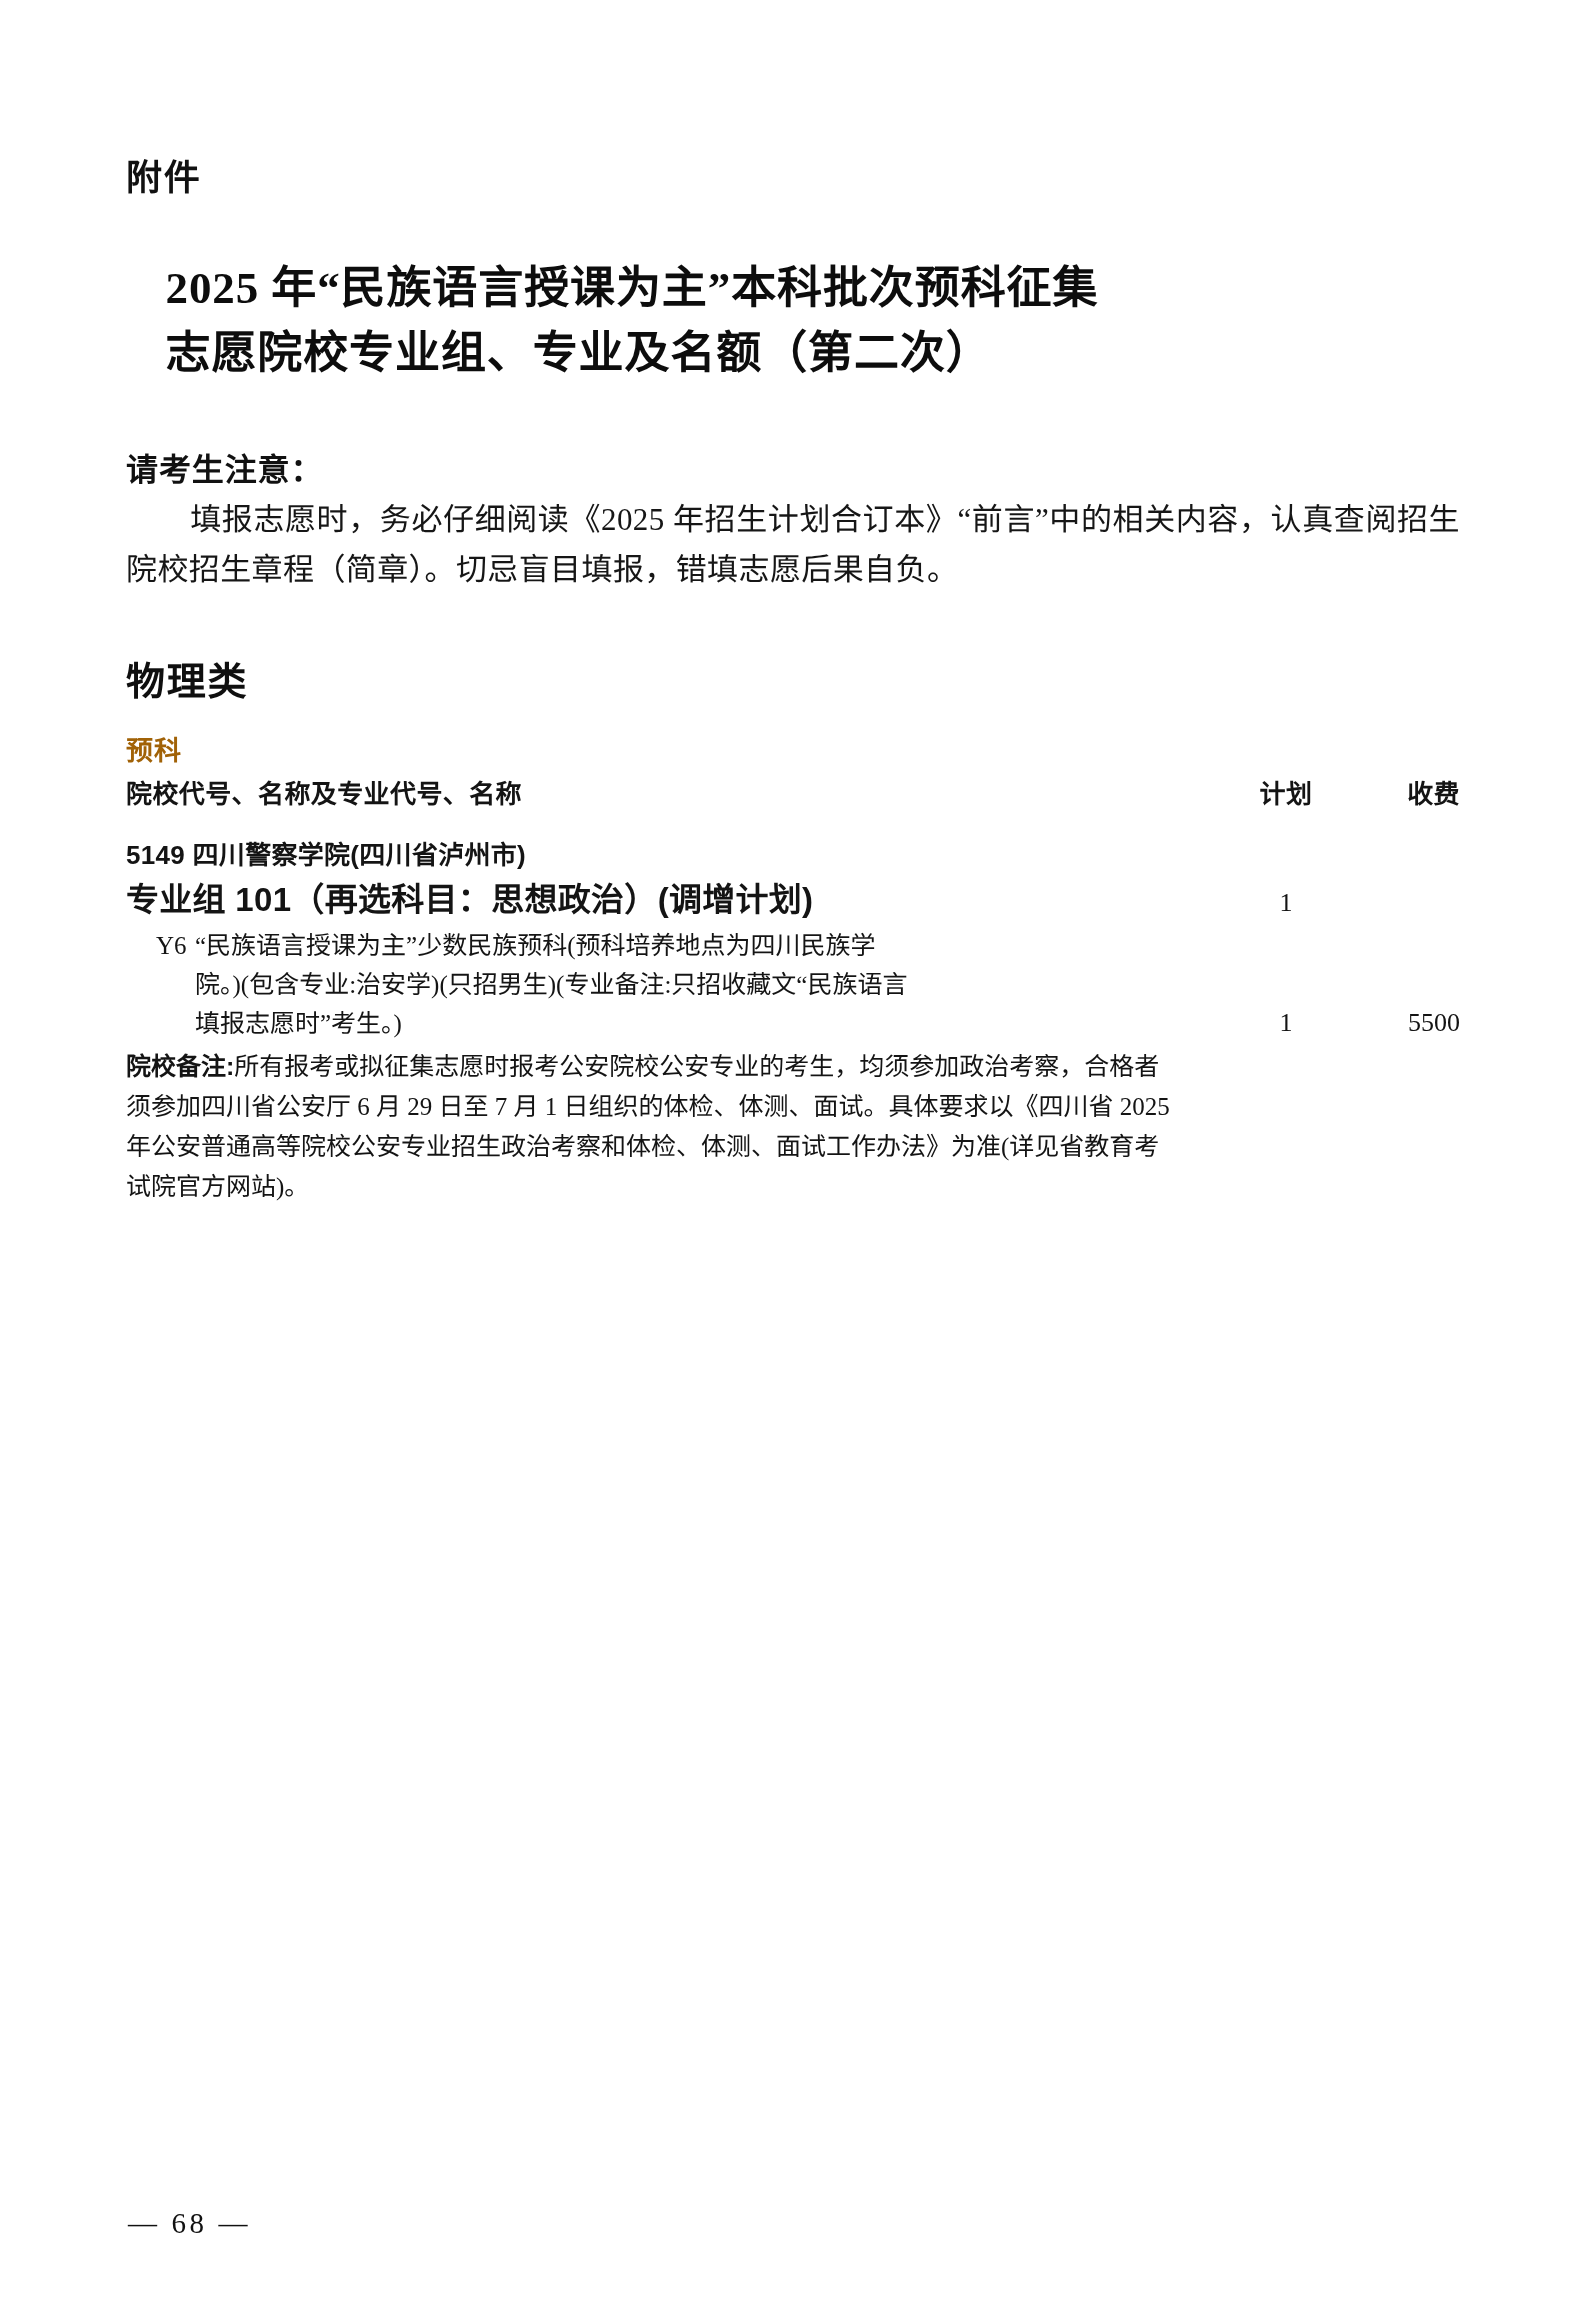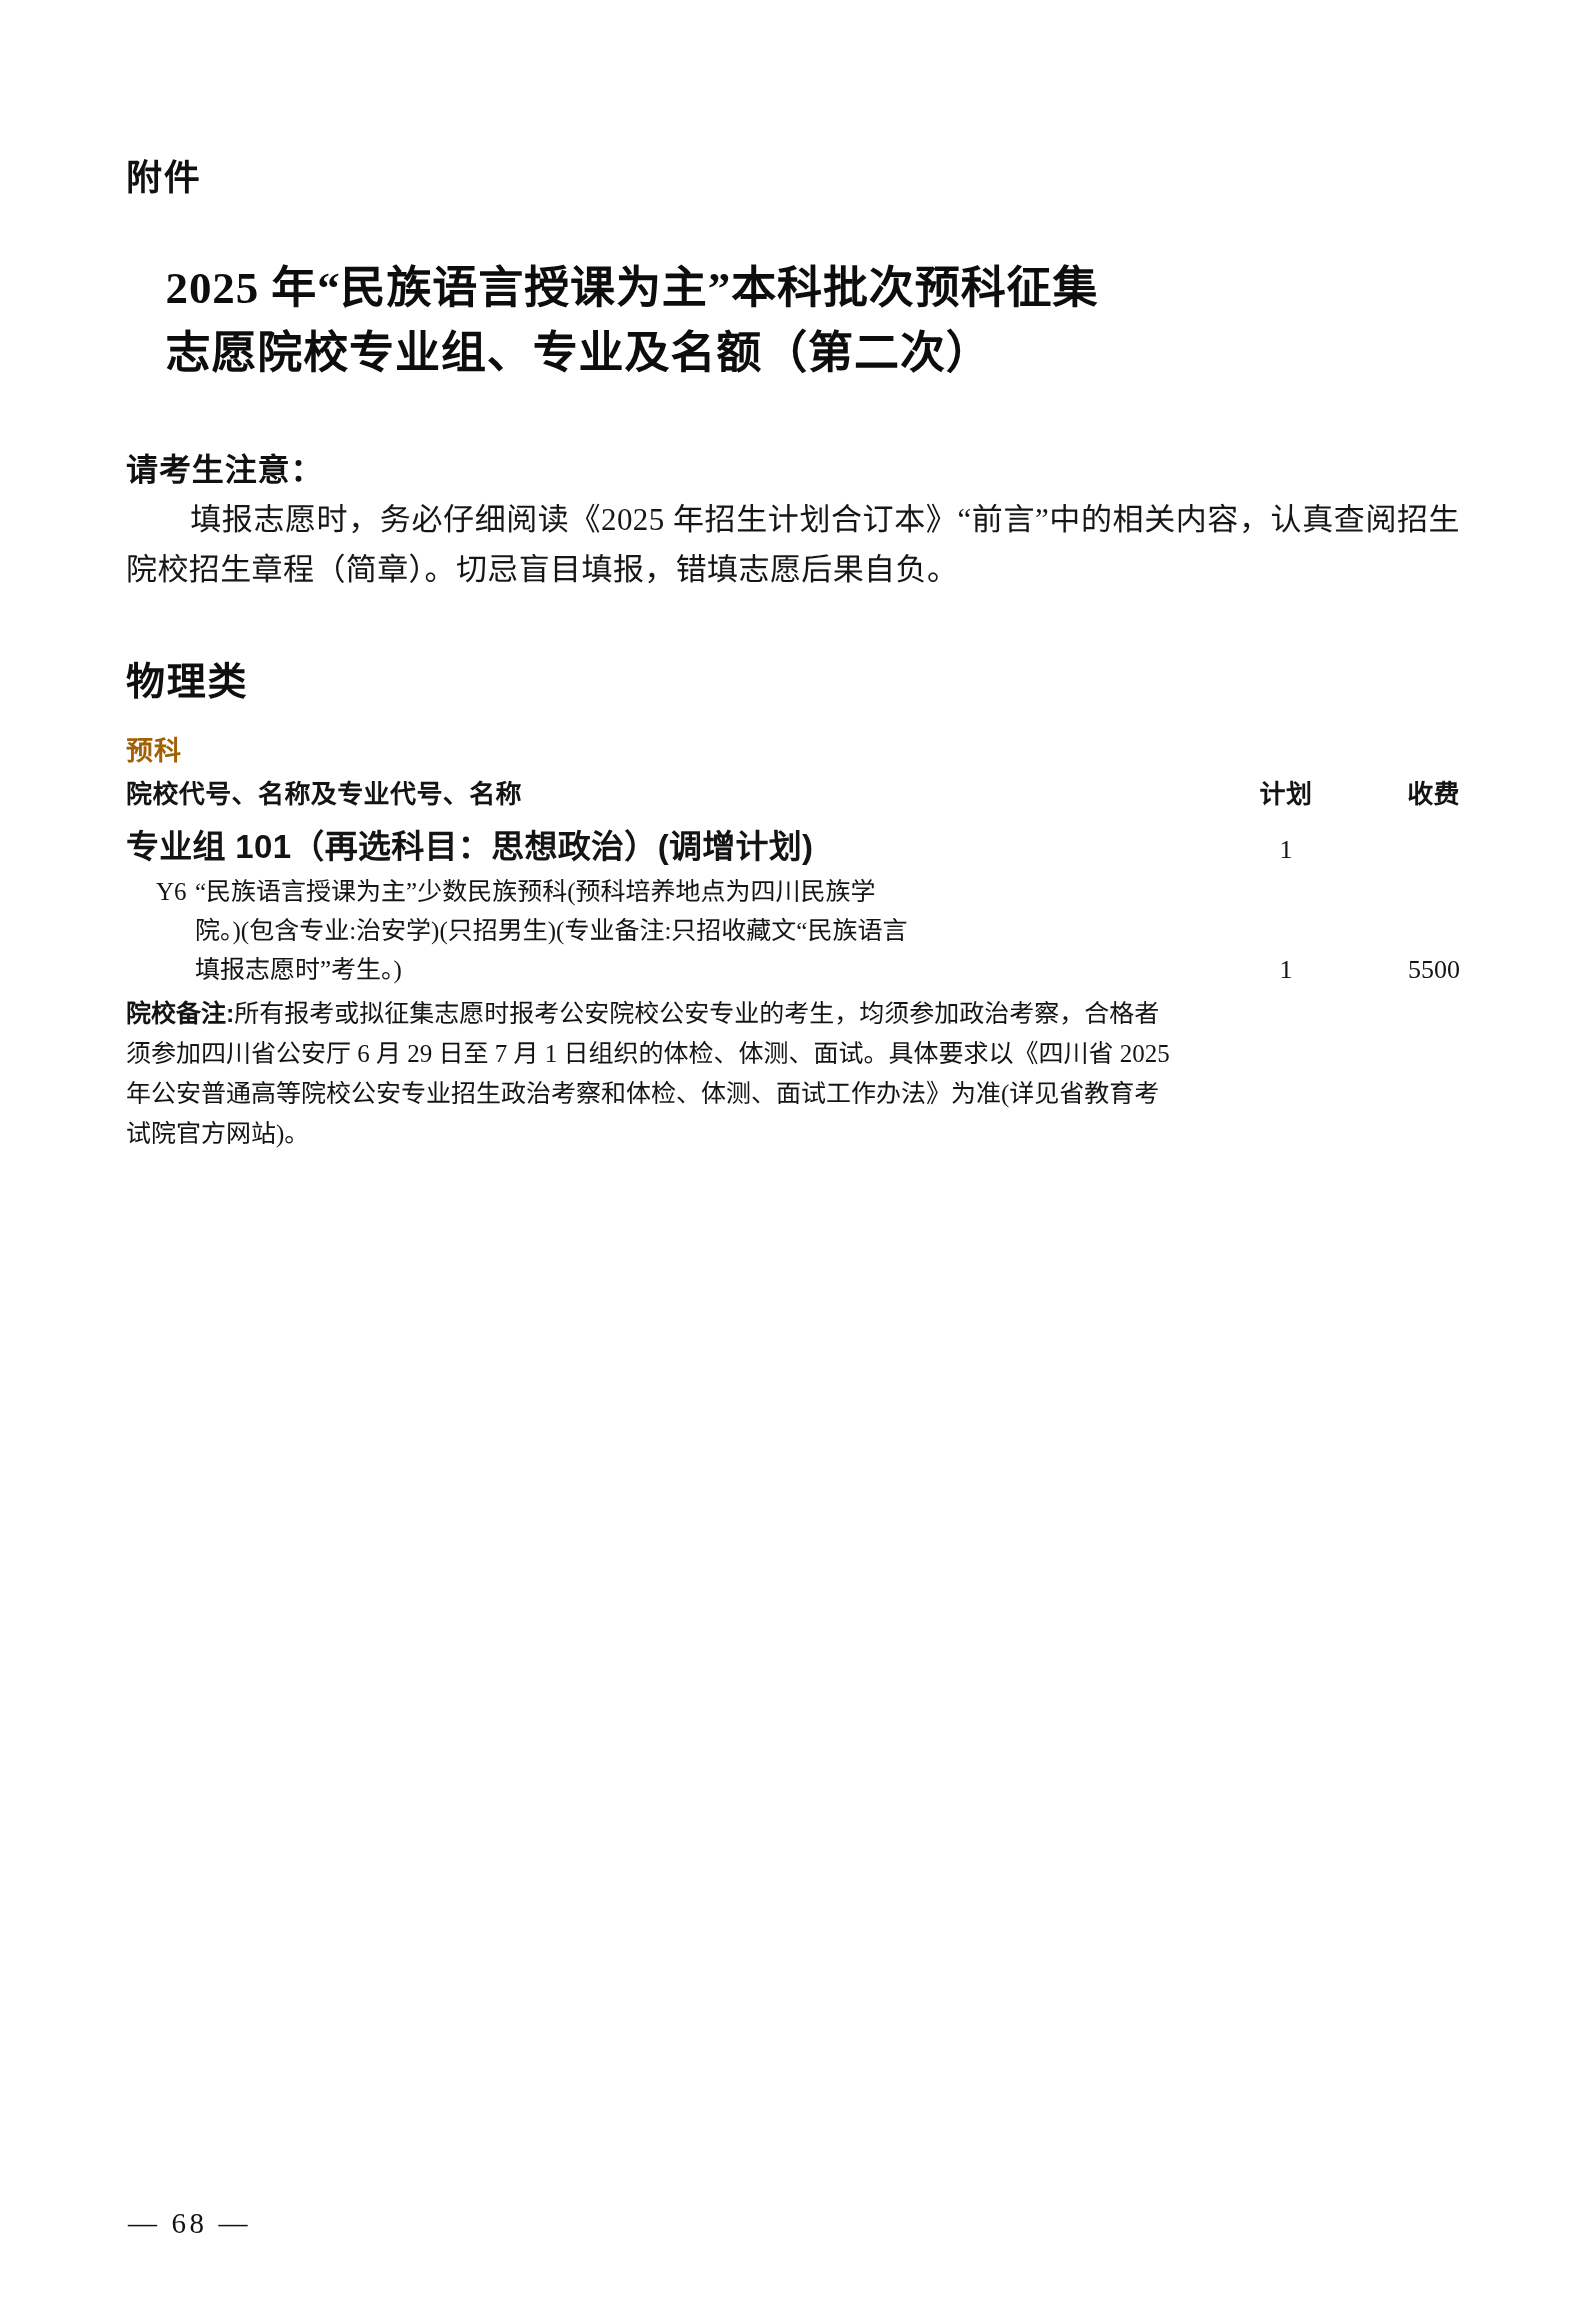"院校代号、名称及专业代号、名称" .table-head { margin-bottom: 12px -> 26px }
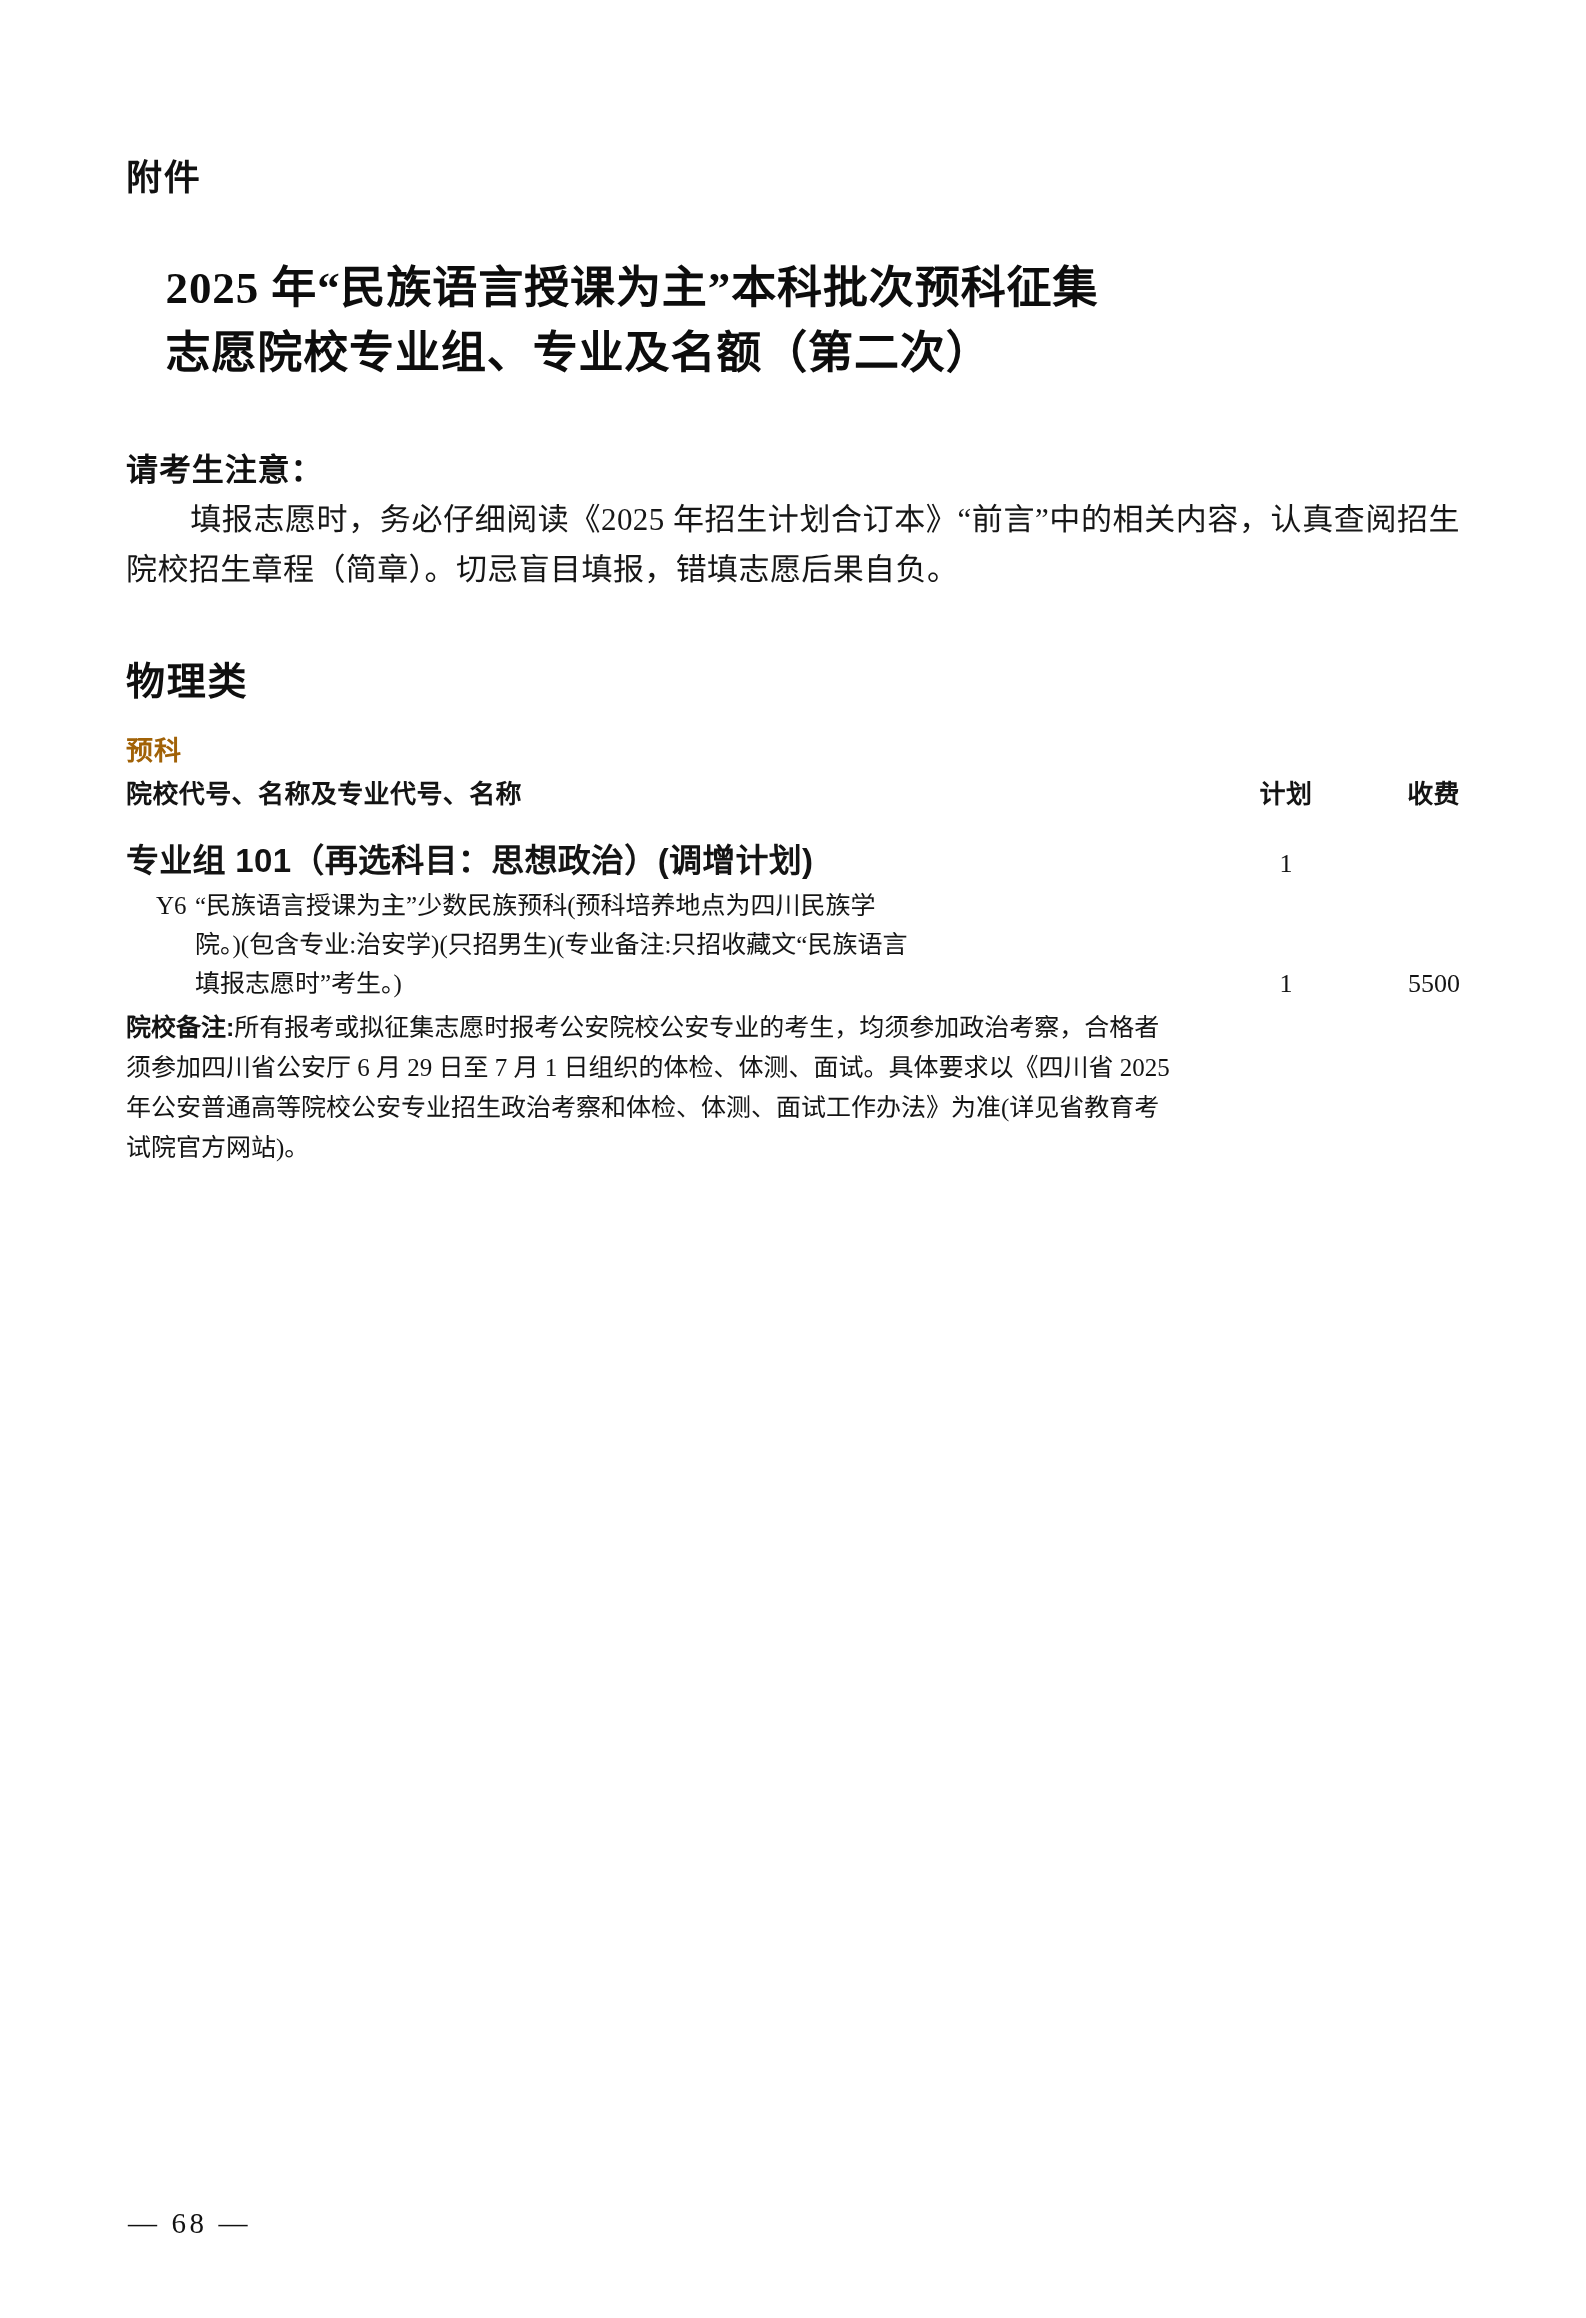"5149 四川警察学院(四川省泸州市)" div.row { html: none -> <div> <span>5149 四川警察学院(四川省泸州市)</span> <span></span> <span></span> </div> }
